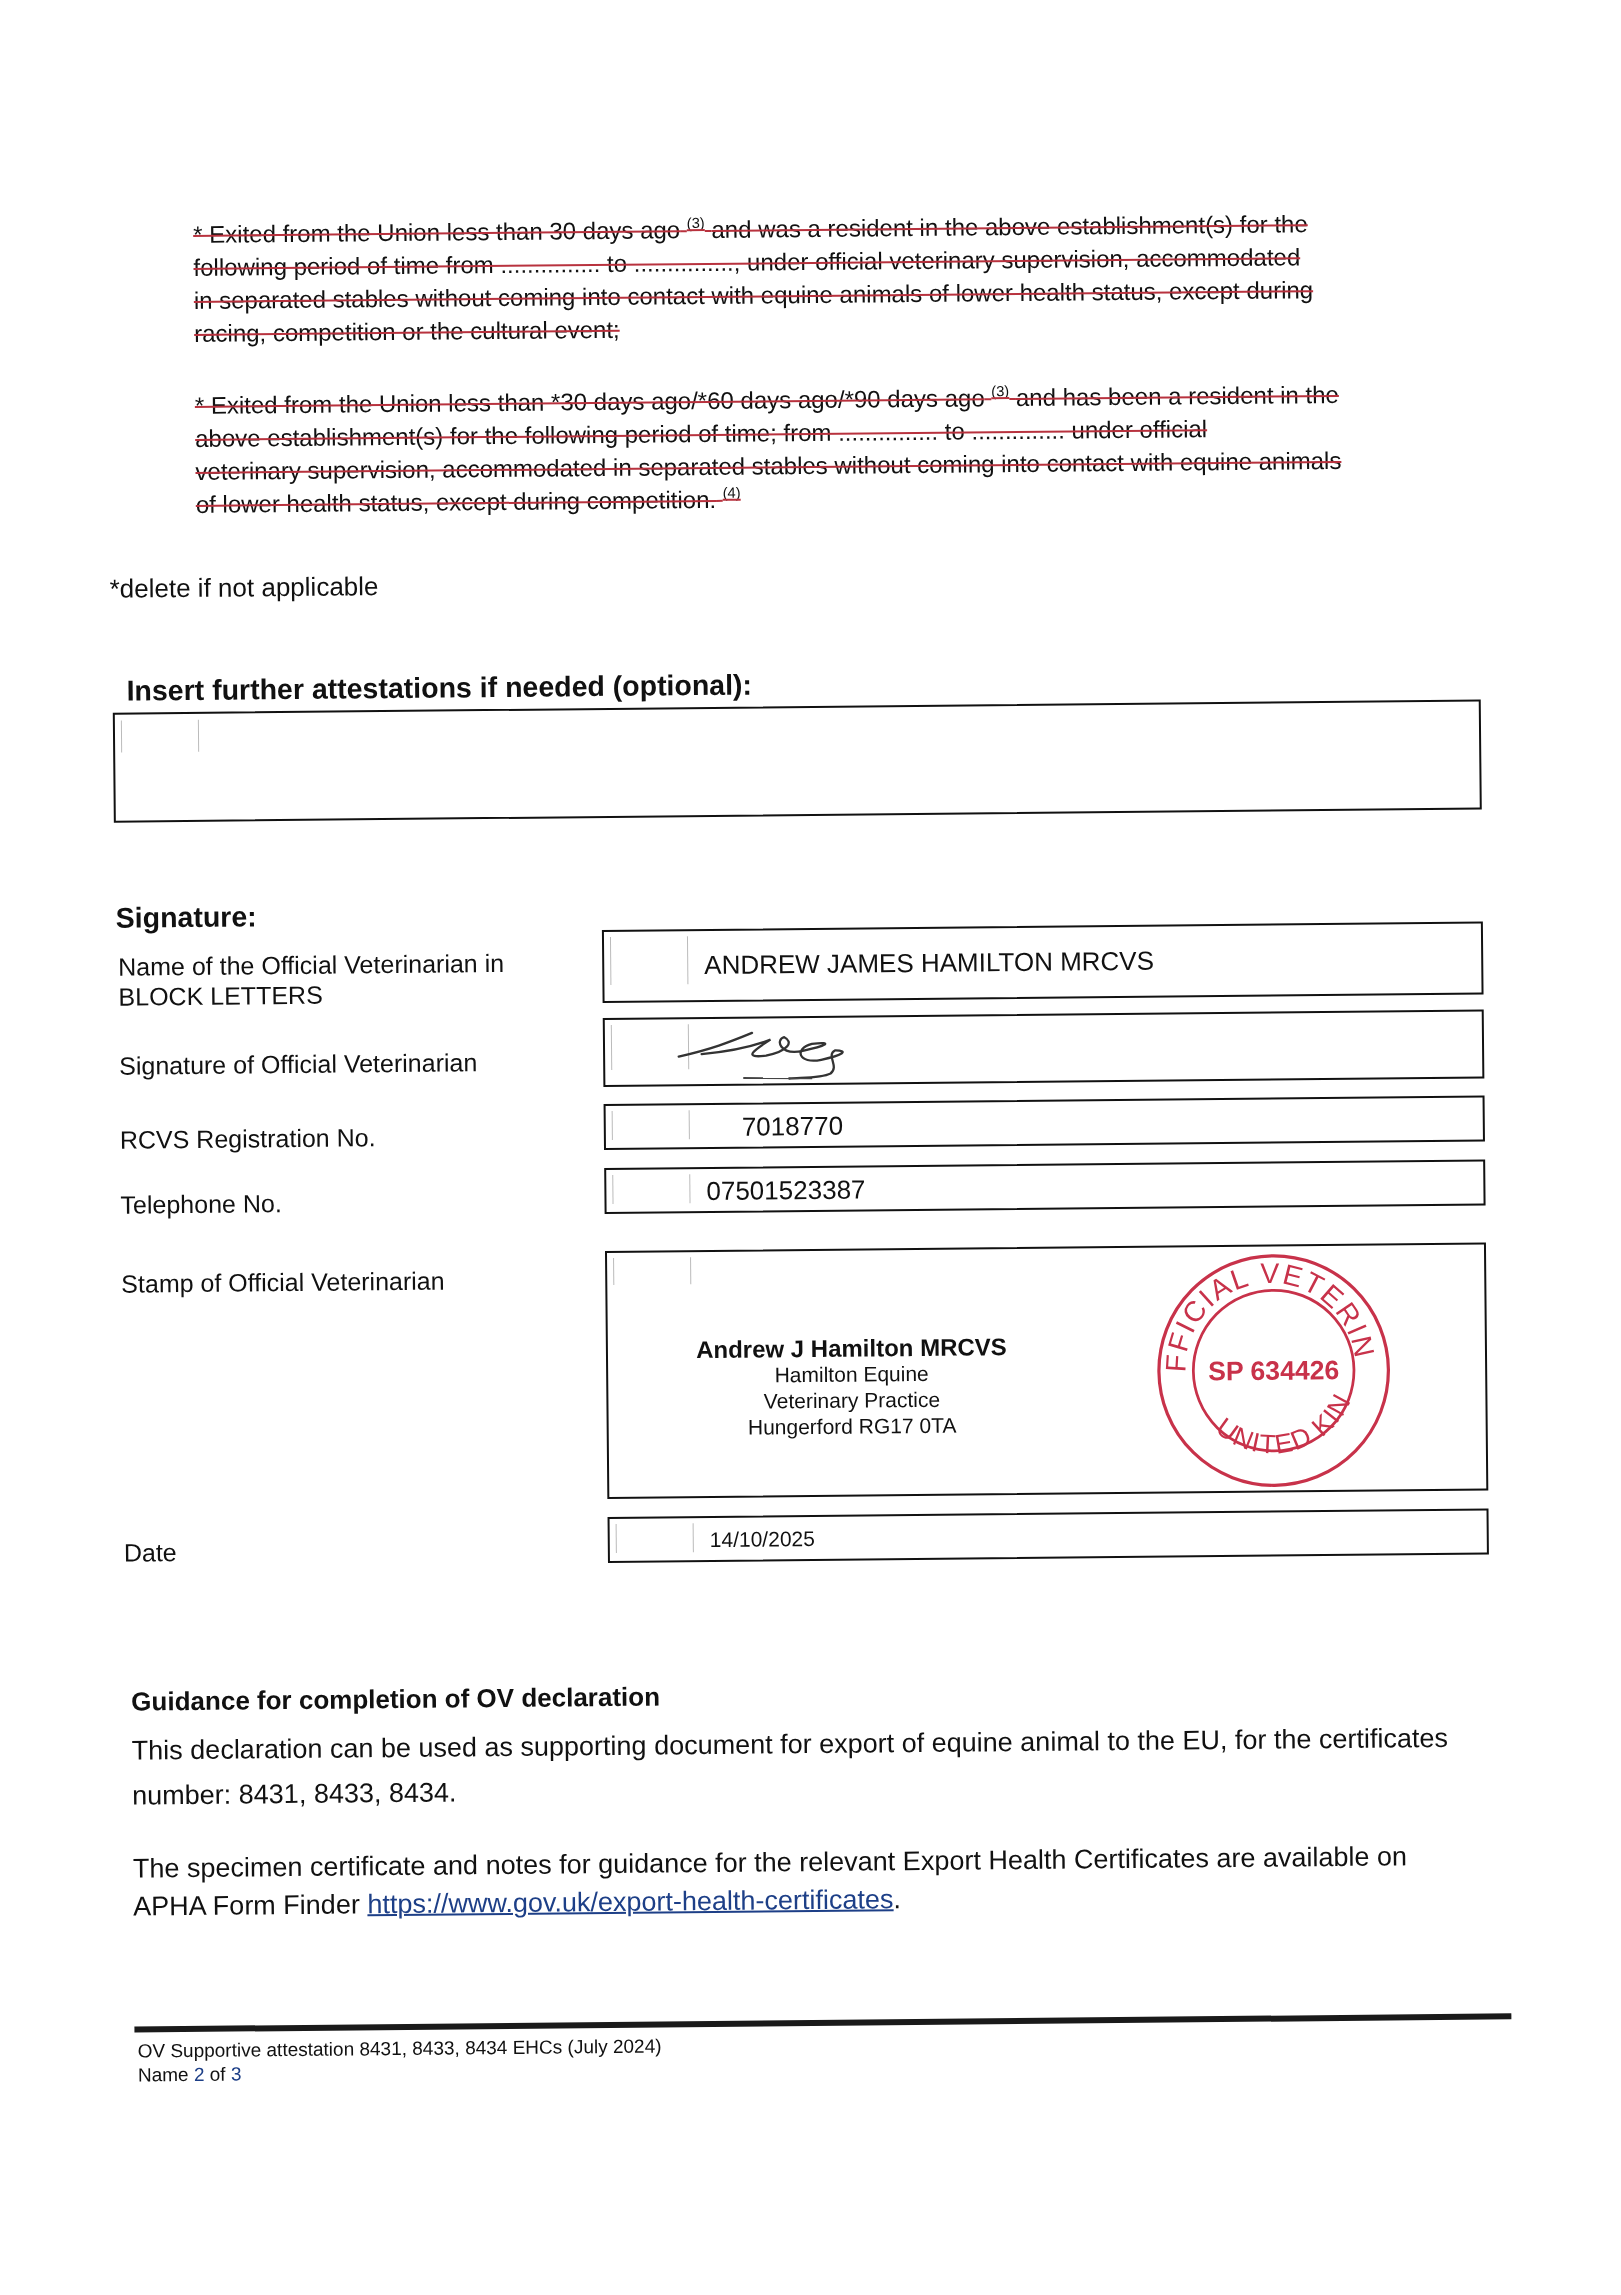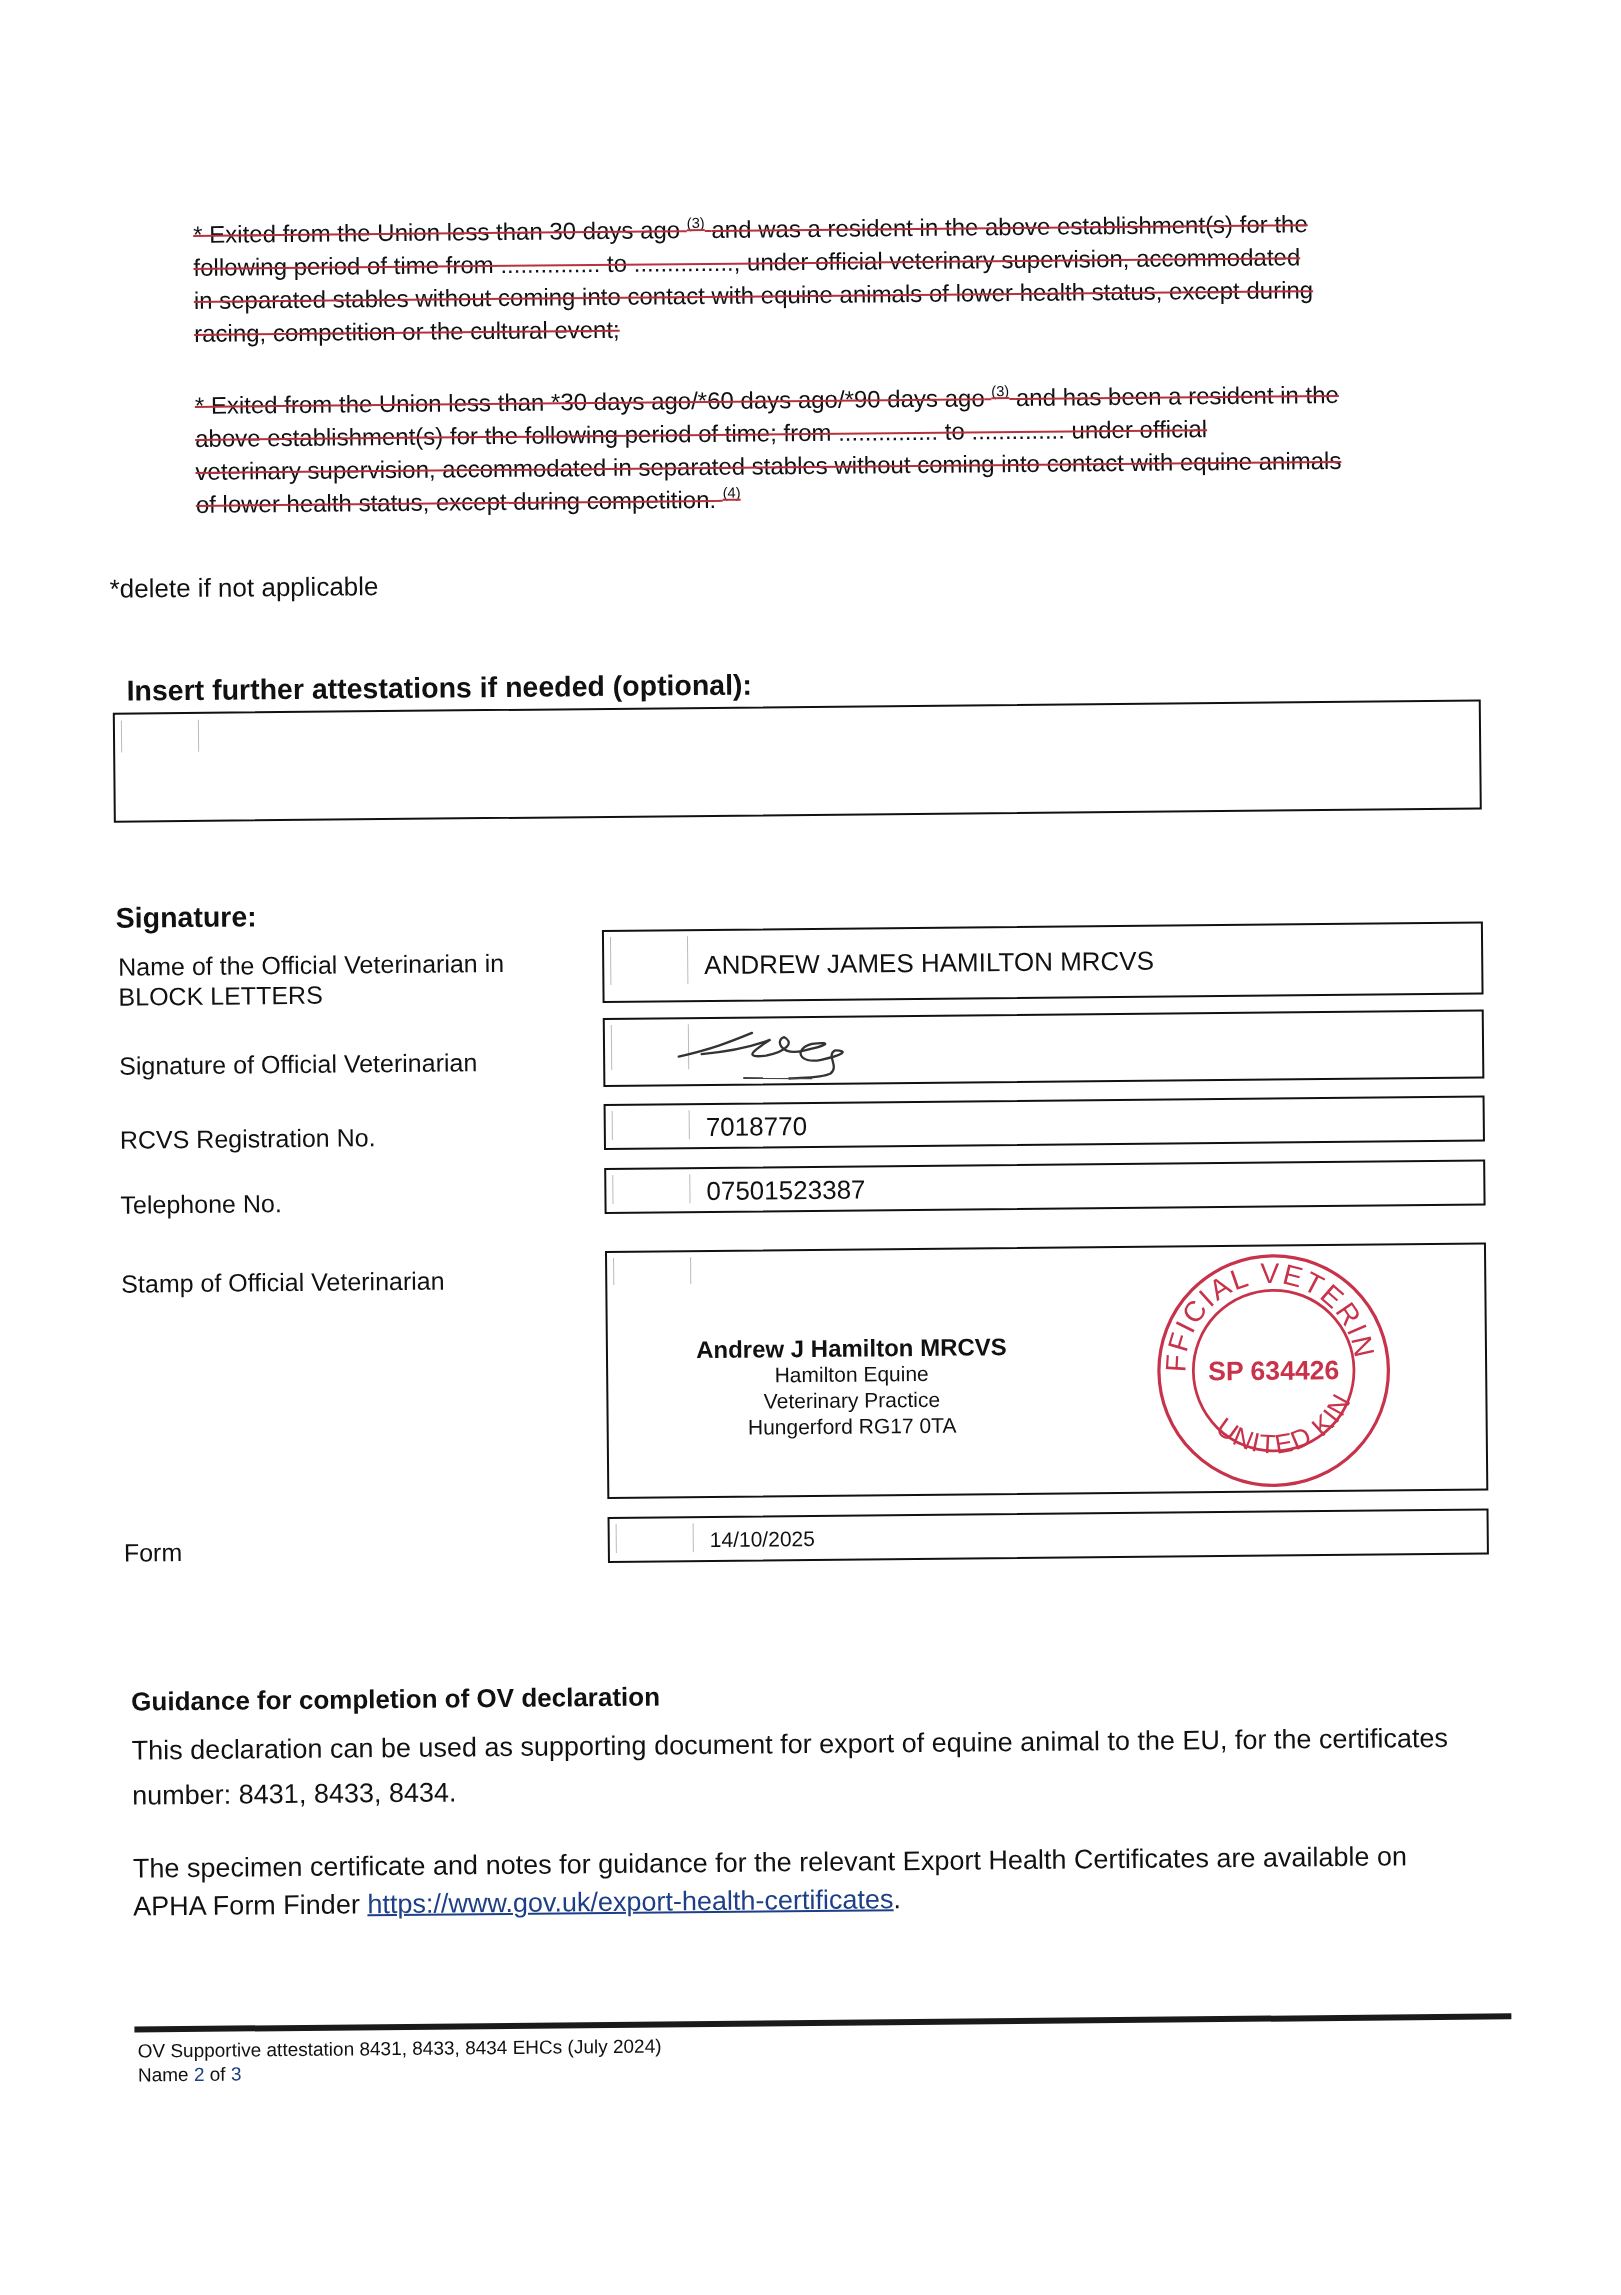"7018770" div.value { margin-left: none -> 36px }
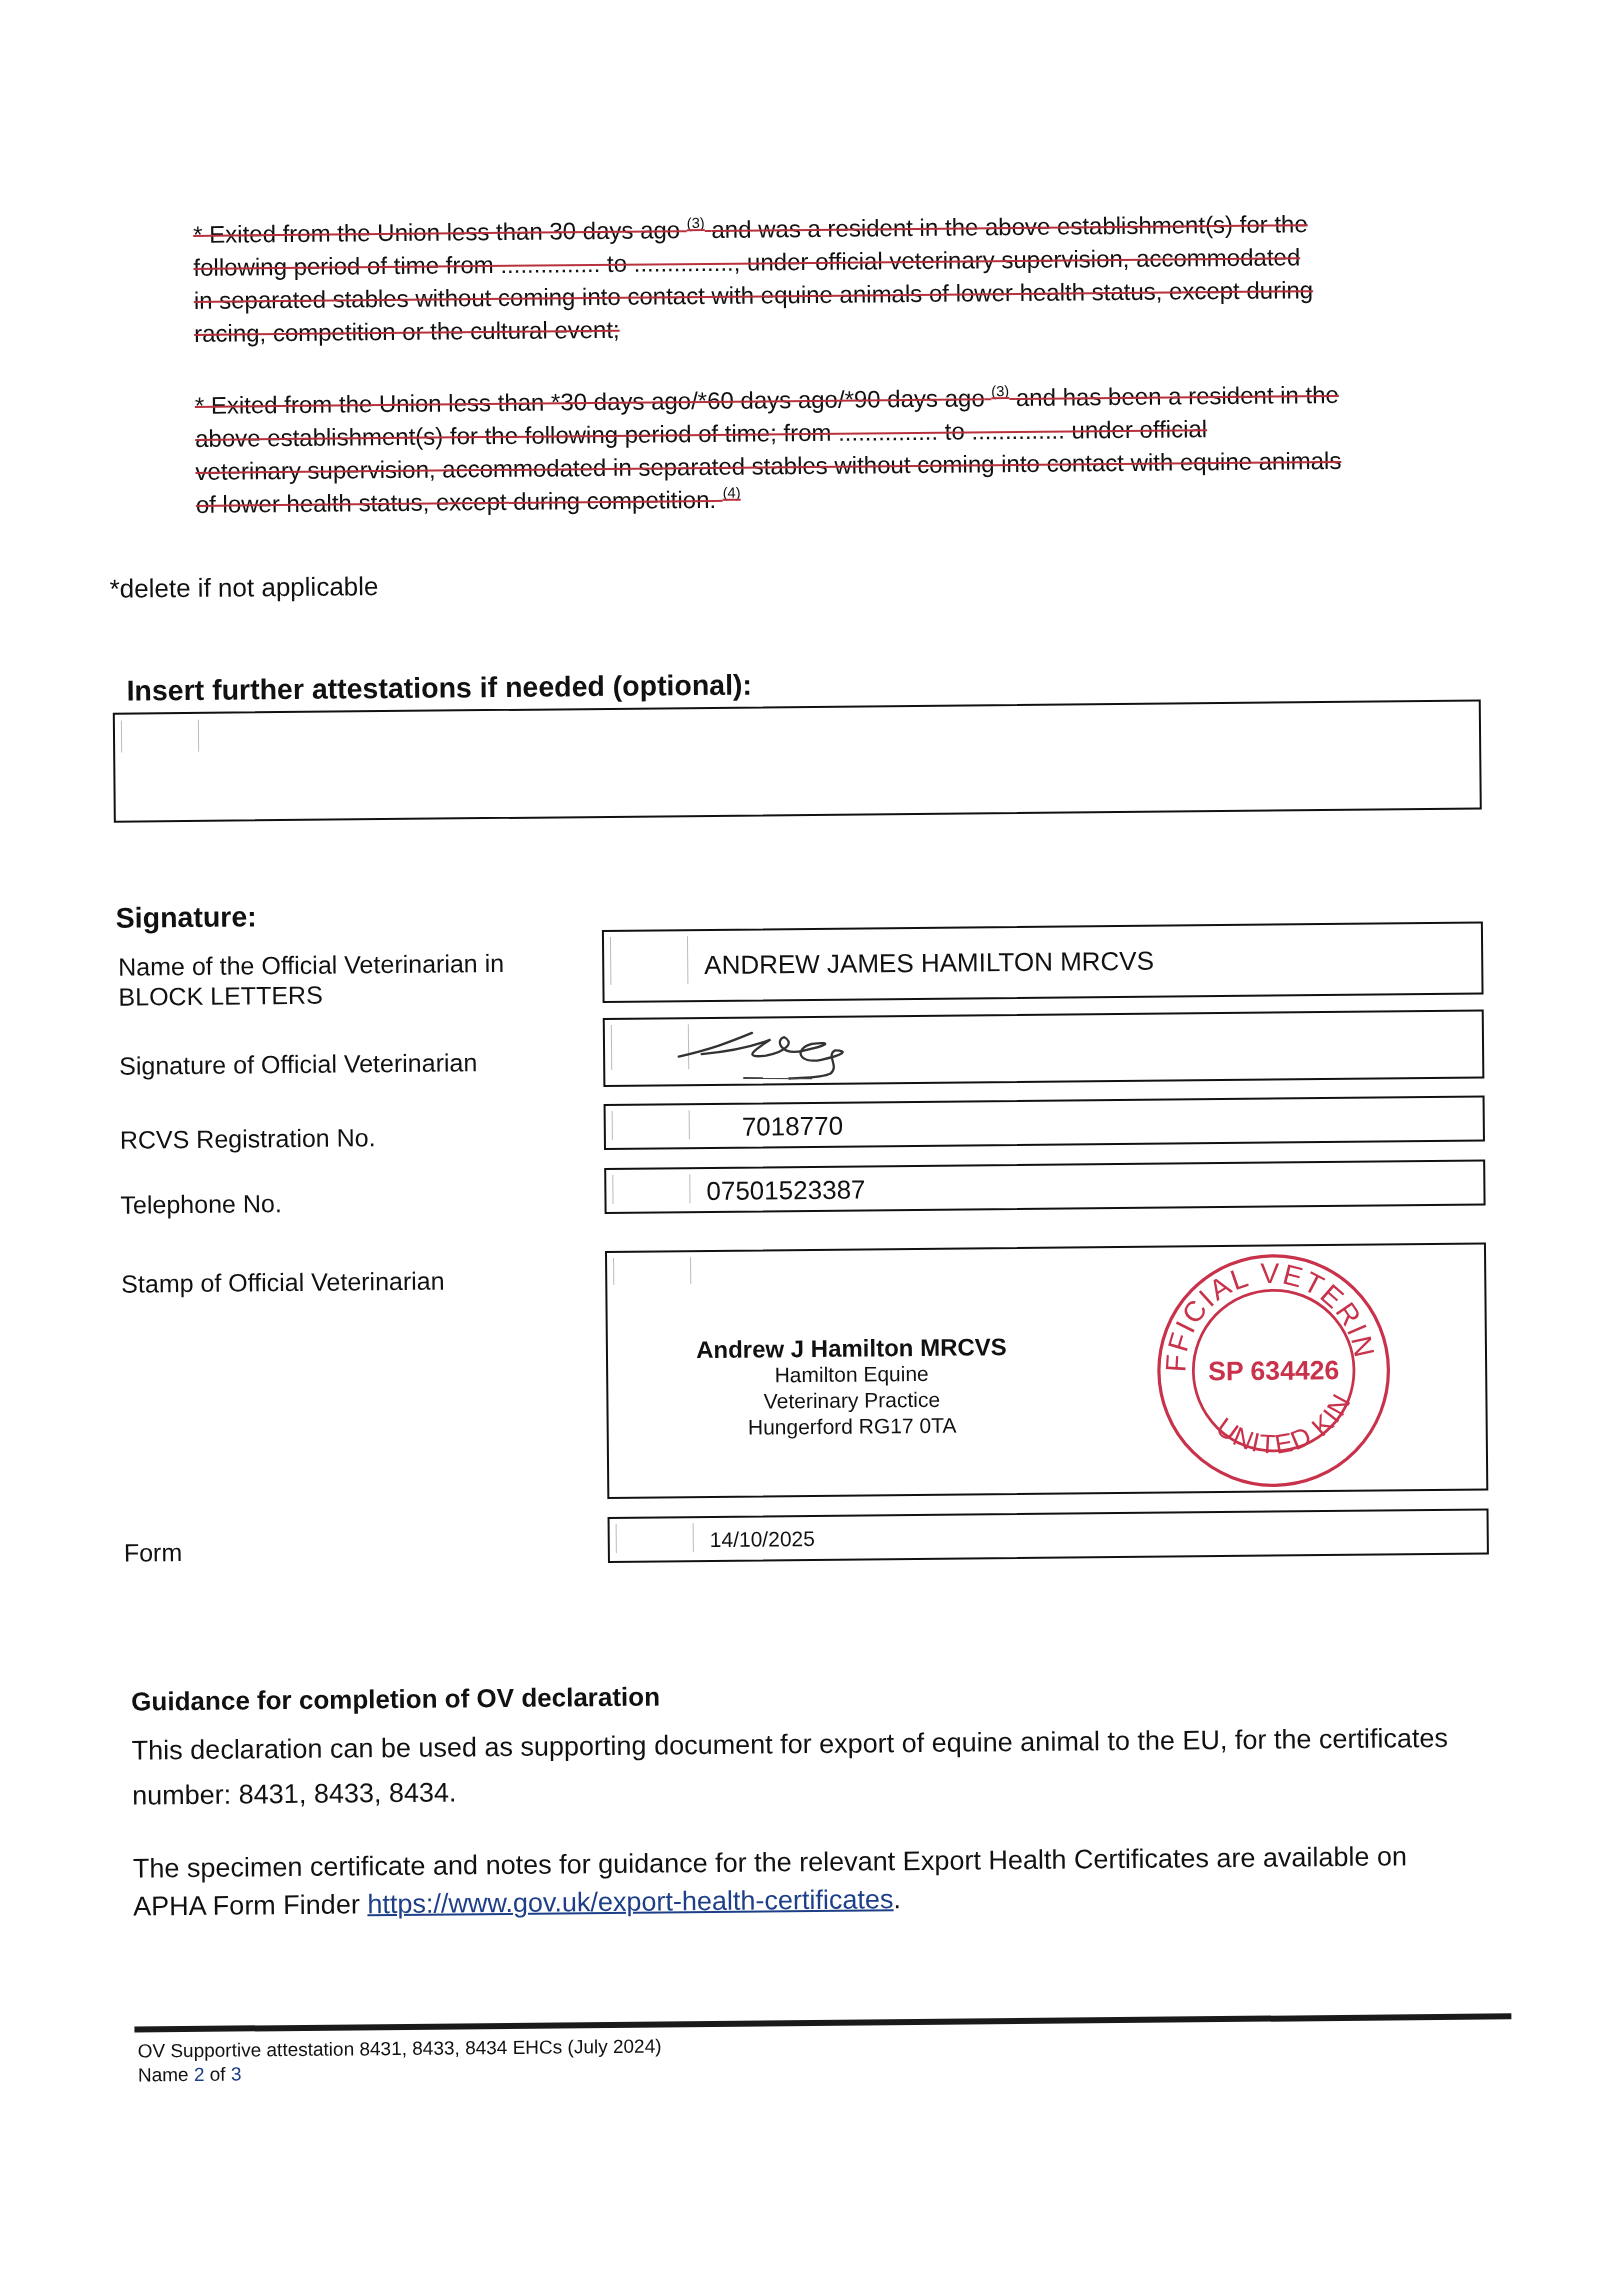"Form" div.label { text: Form -> Date }
